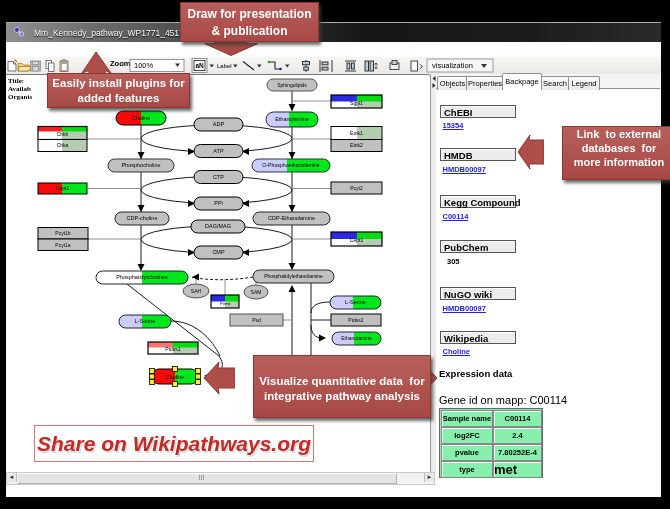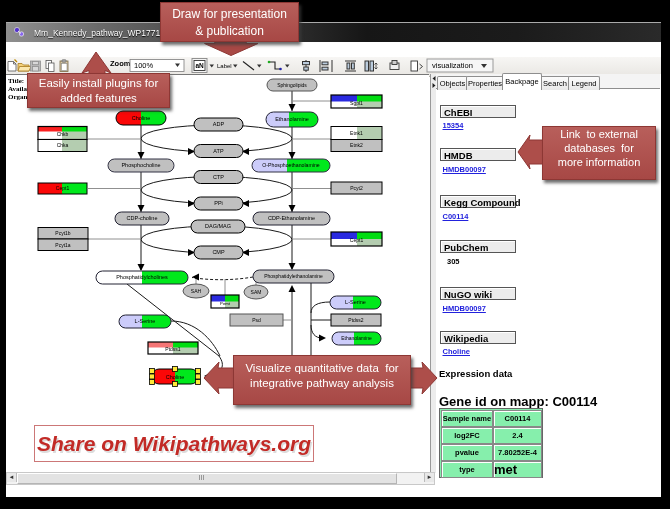"Draw for presentation" .callout { font-weight: normal -> bold; margin-left: none -> 20px }
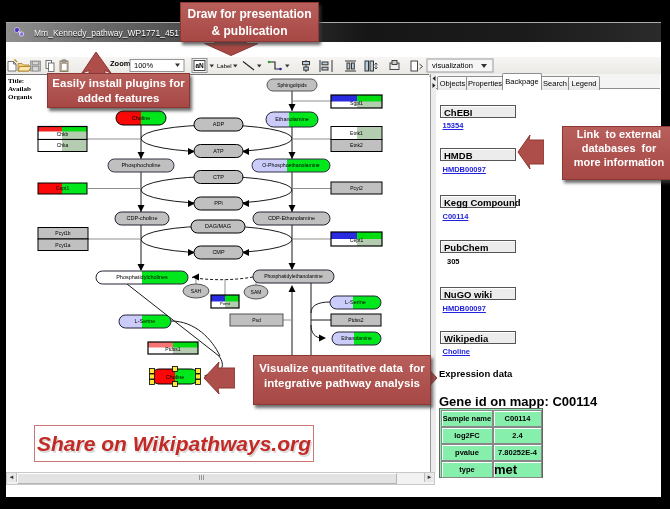"Visualize quantitative data for" div.callout { padding-top: 5px -> 18px }
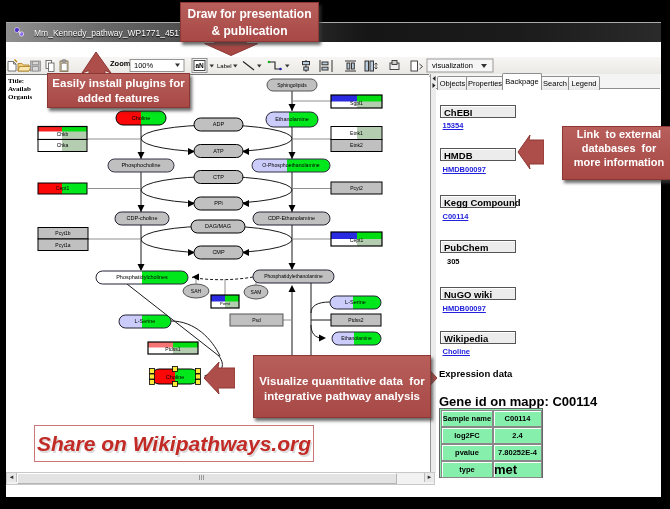"Gene id on mapp: C00114" div.abs { font-size: 13px -> 11px; font-weight: bold -> normal }
